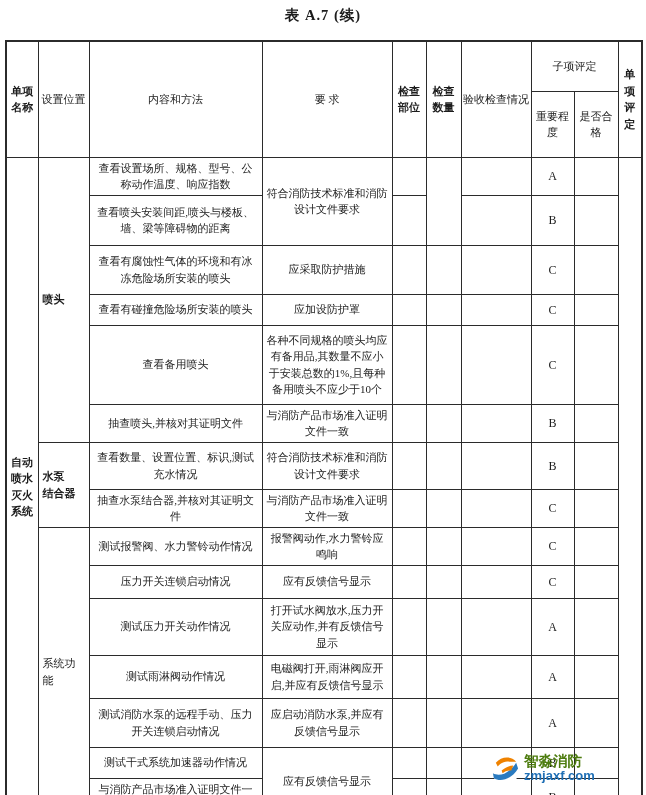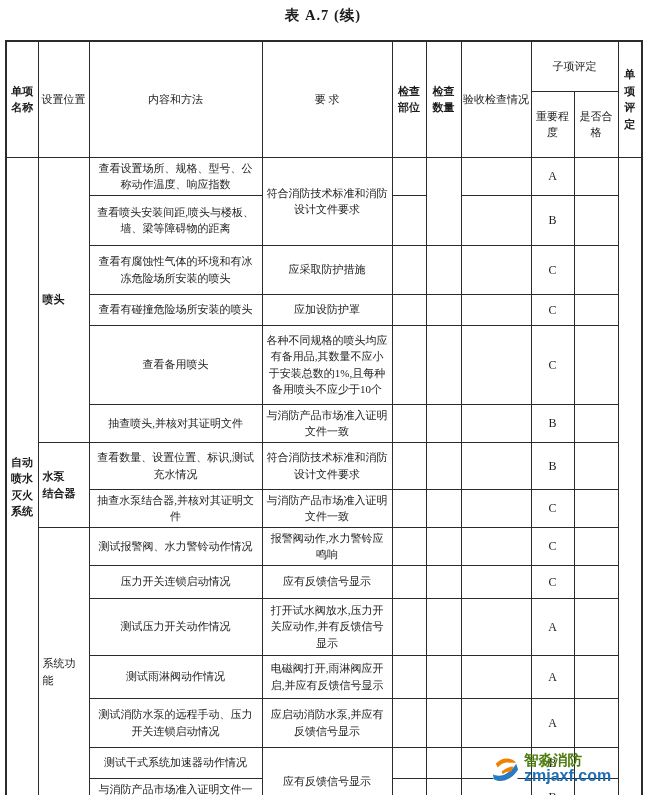"zmjaxf.com" .wm-domain { font-size: 16px -> 13px }
